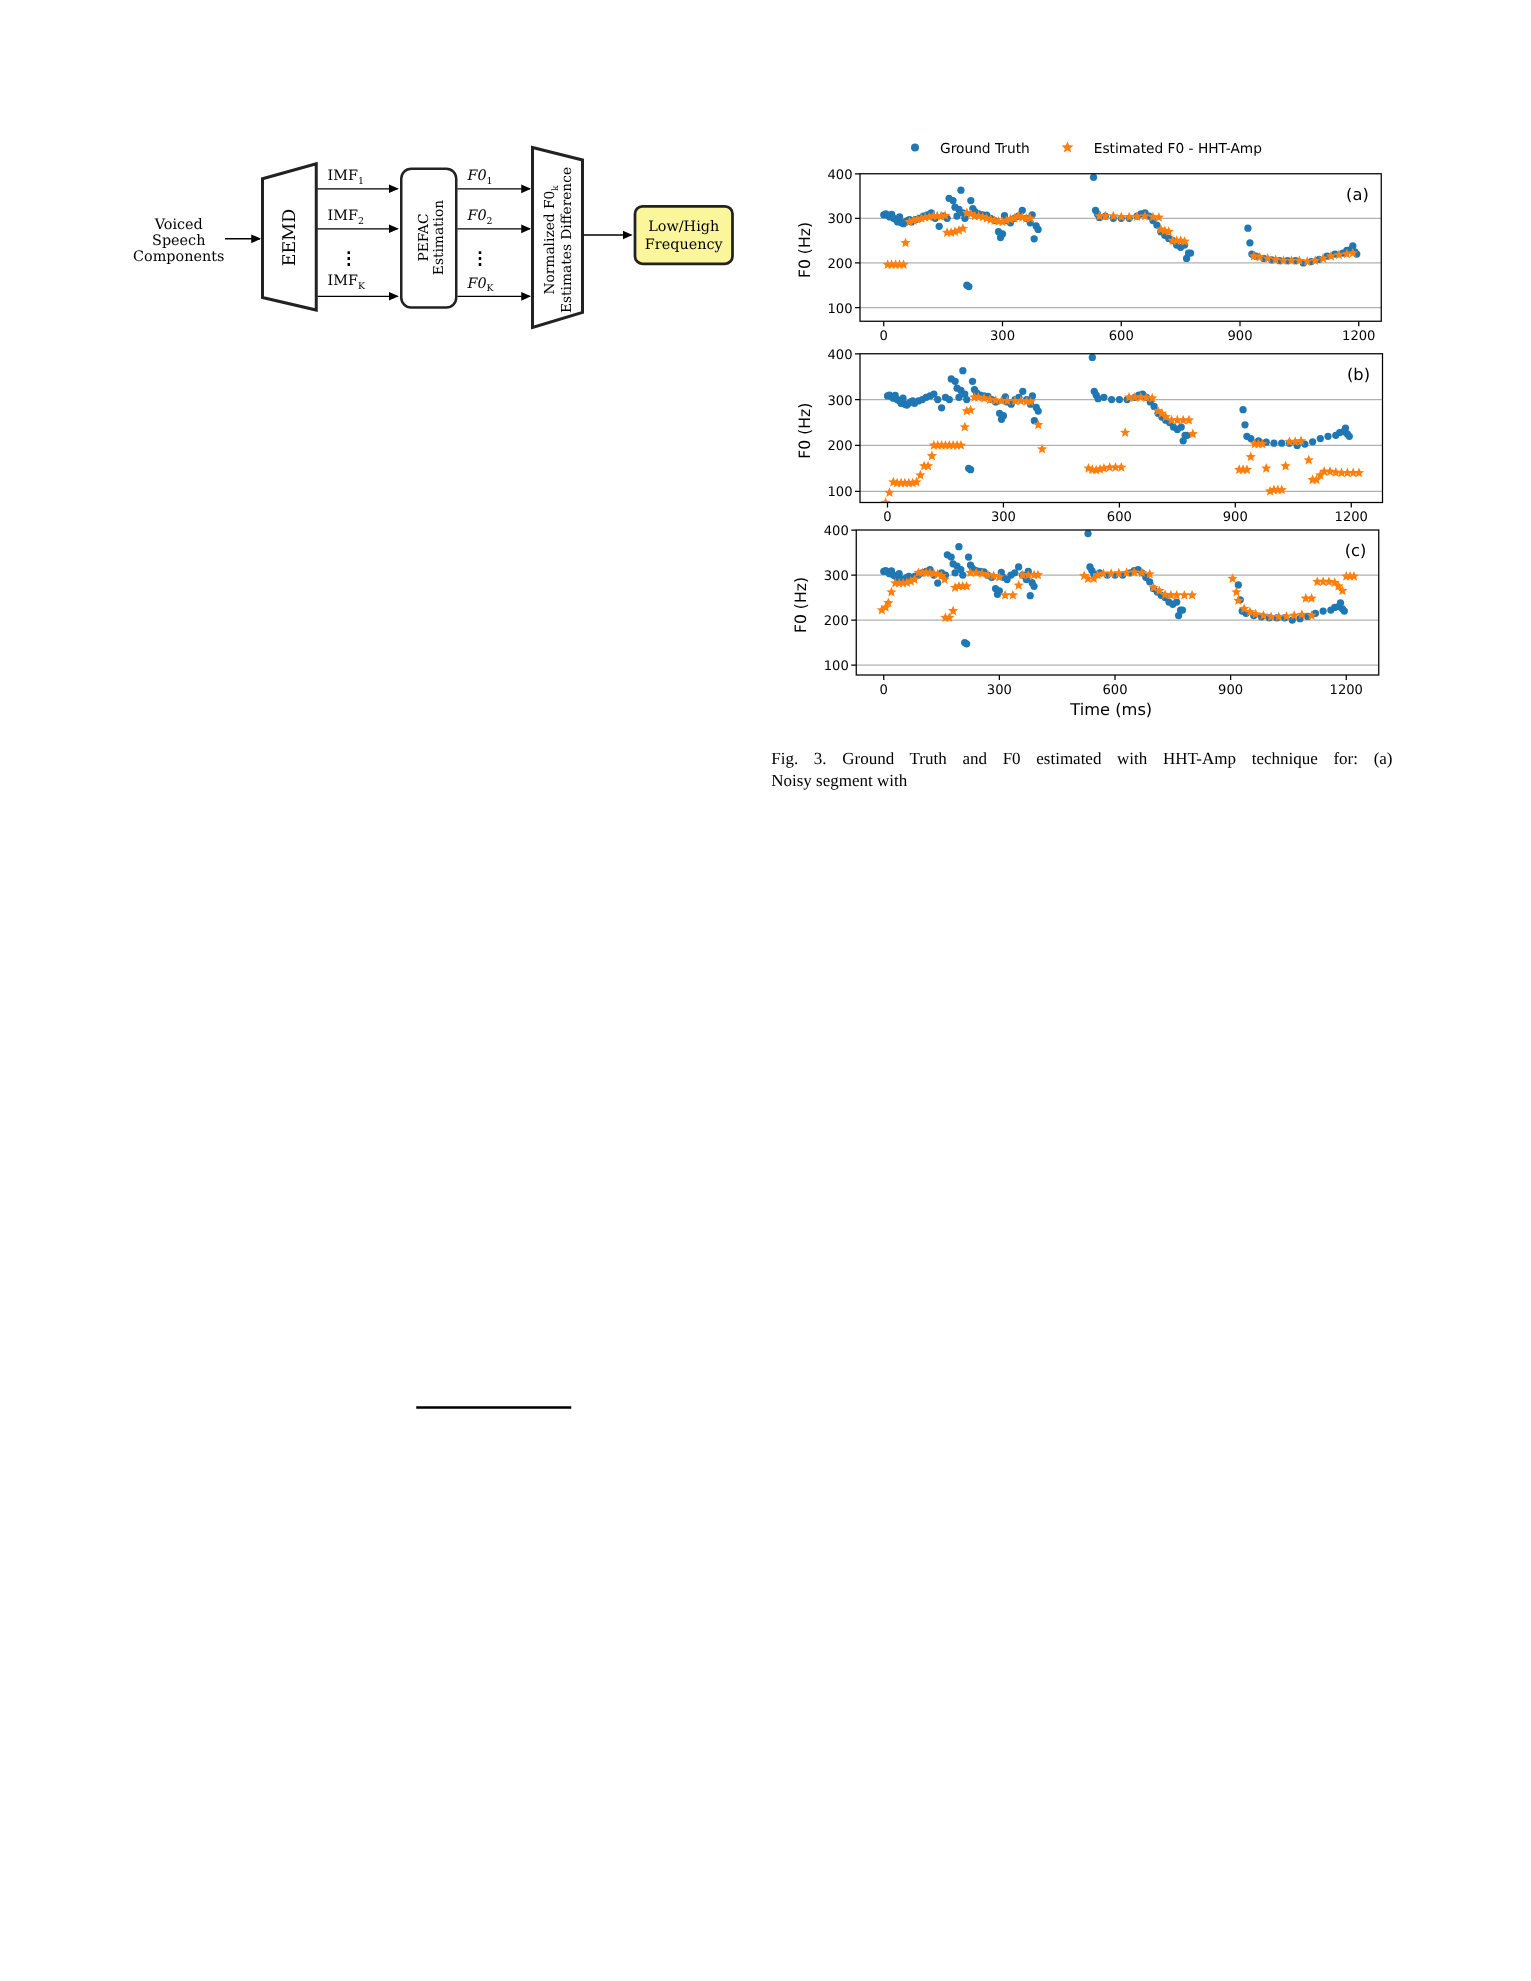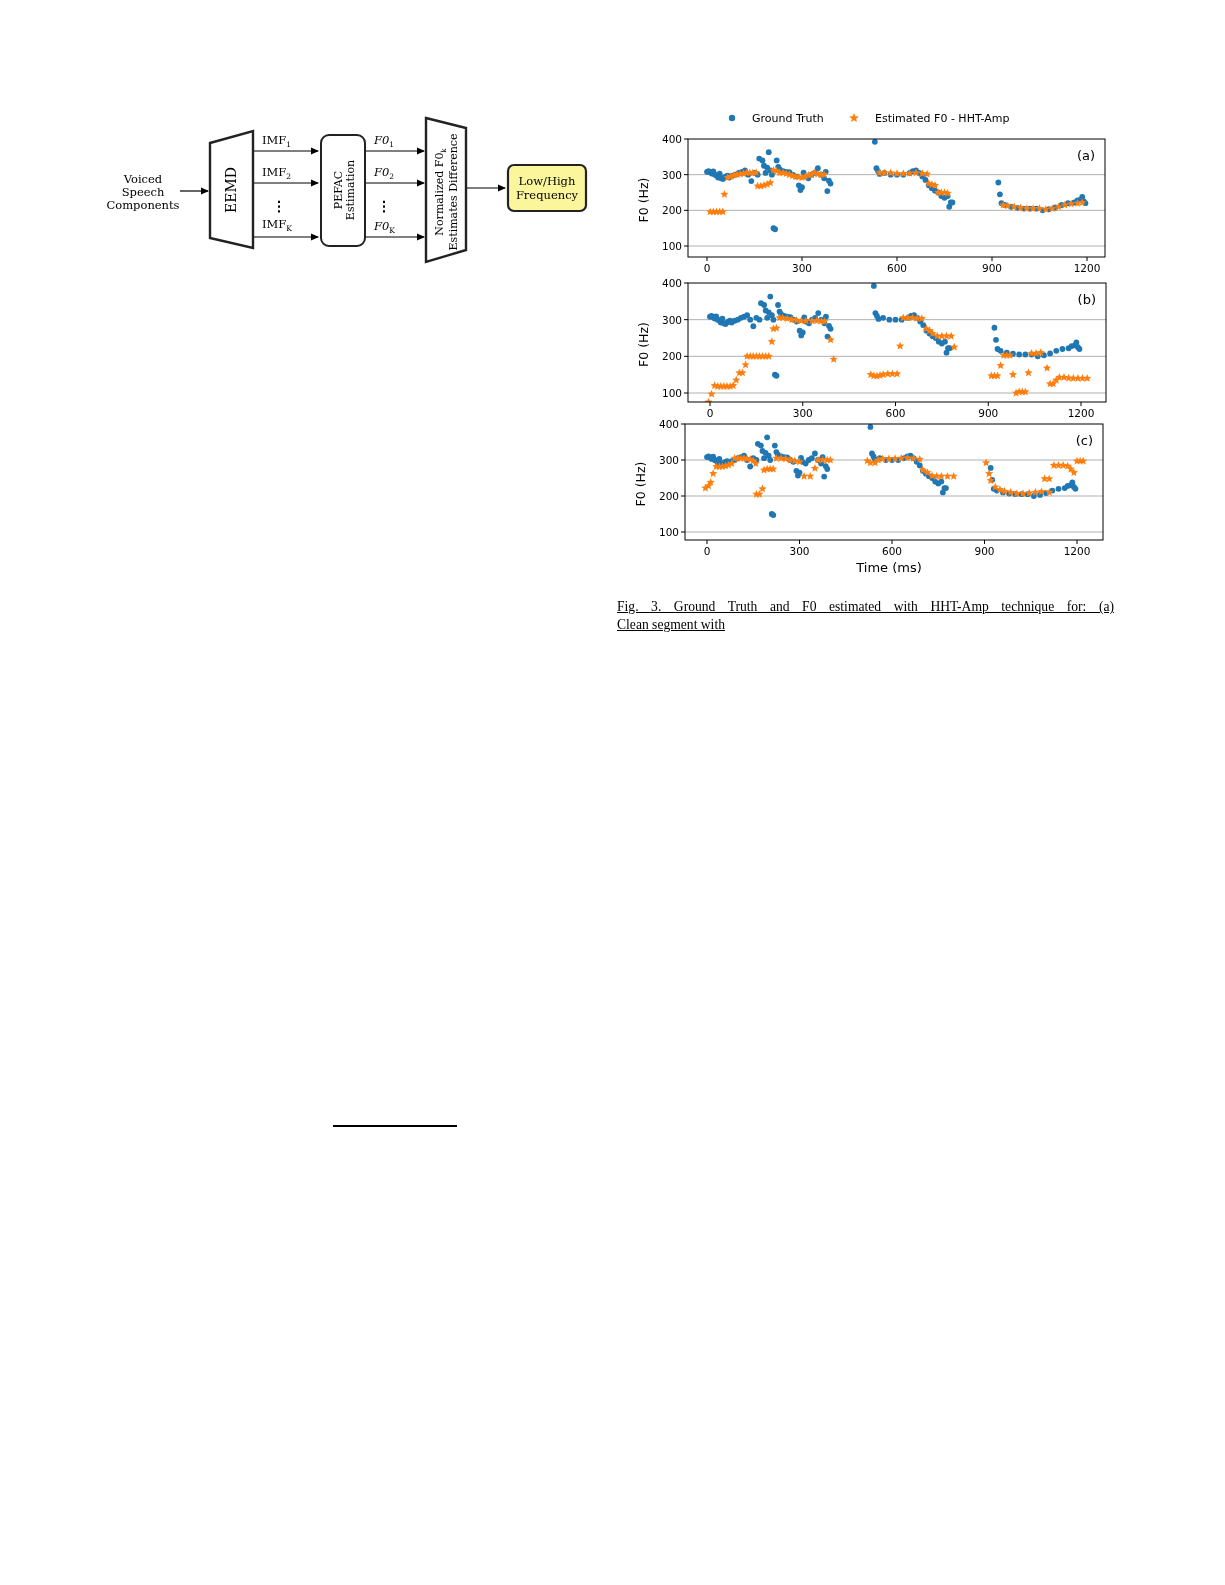"Fig. 3. Ground Truth and" .caption { text-decoration: underline -> none }
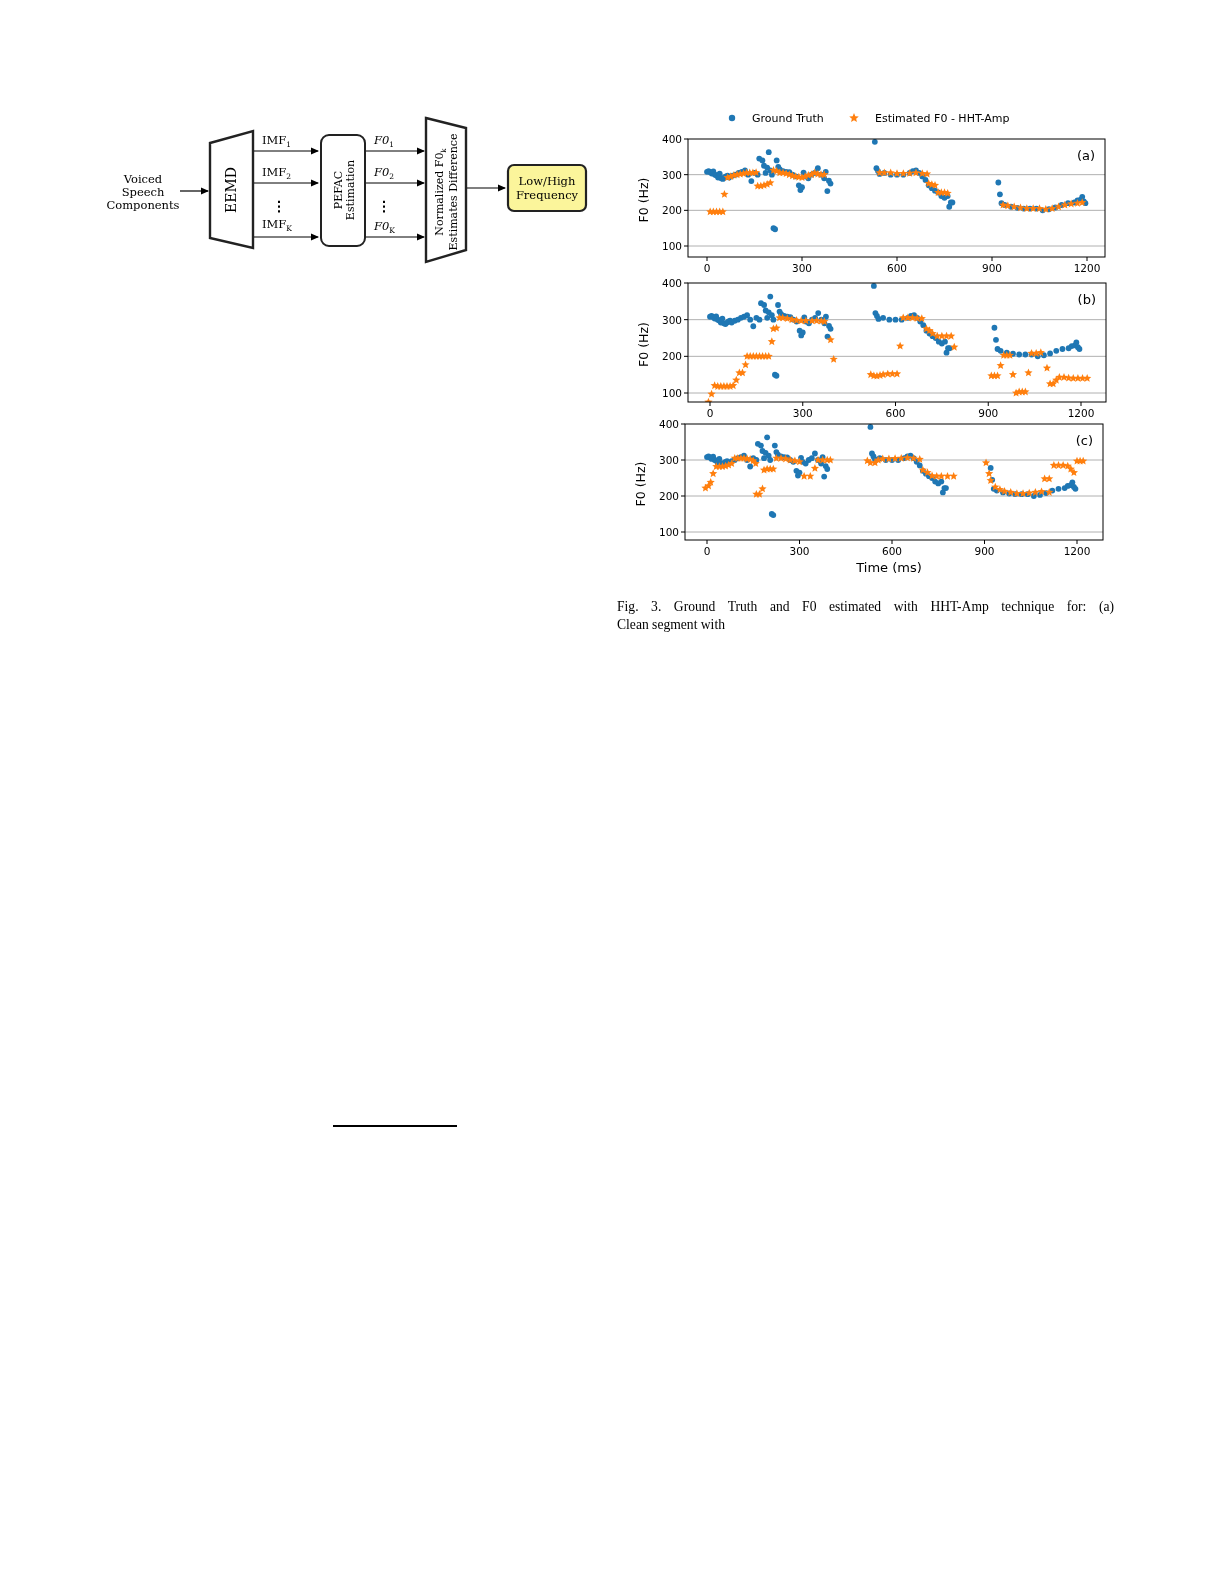"Clean segment with" span.line { text: Clean -> Noisy }
